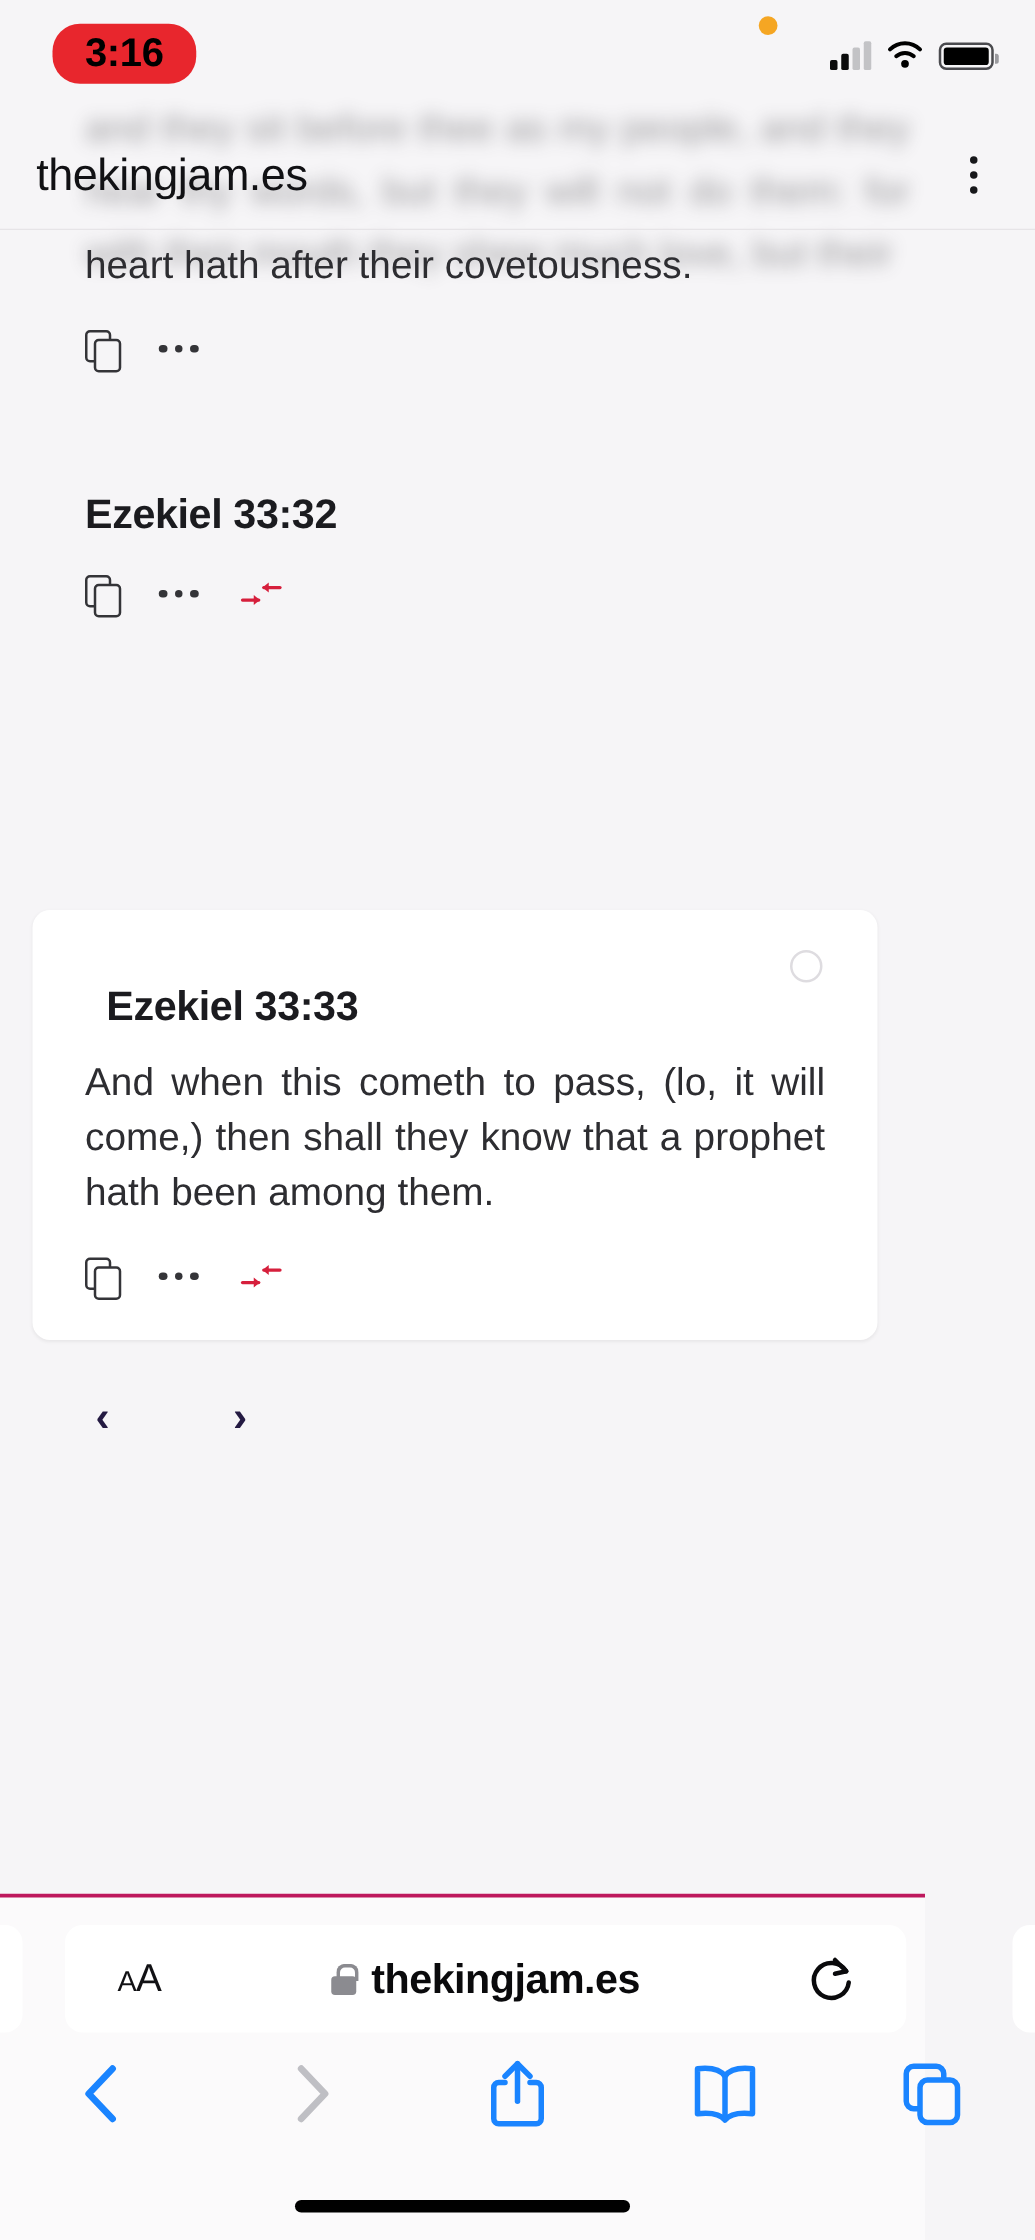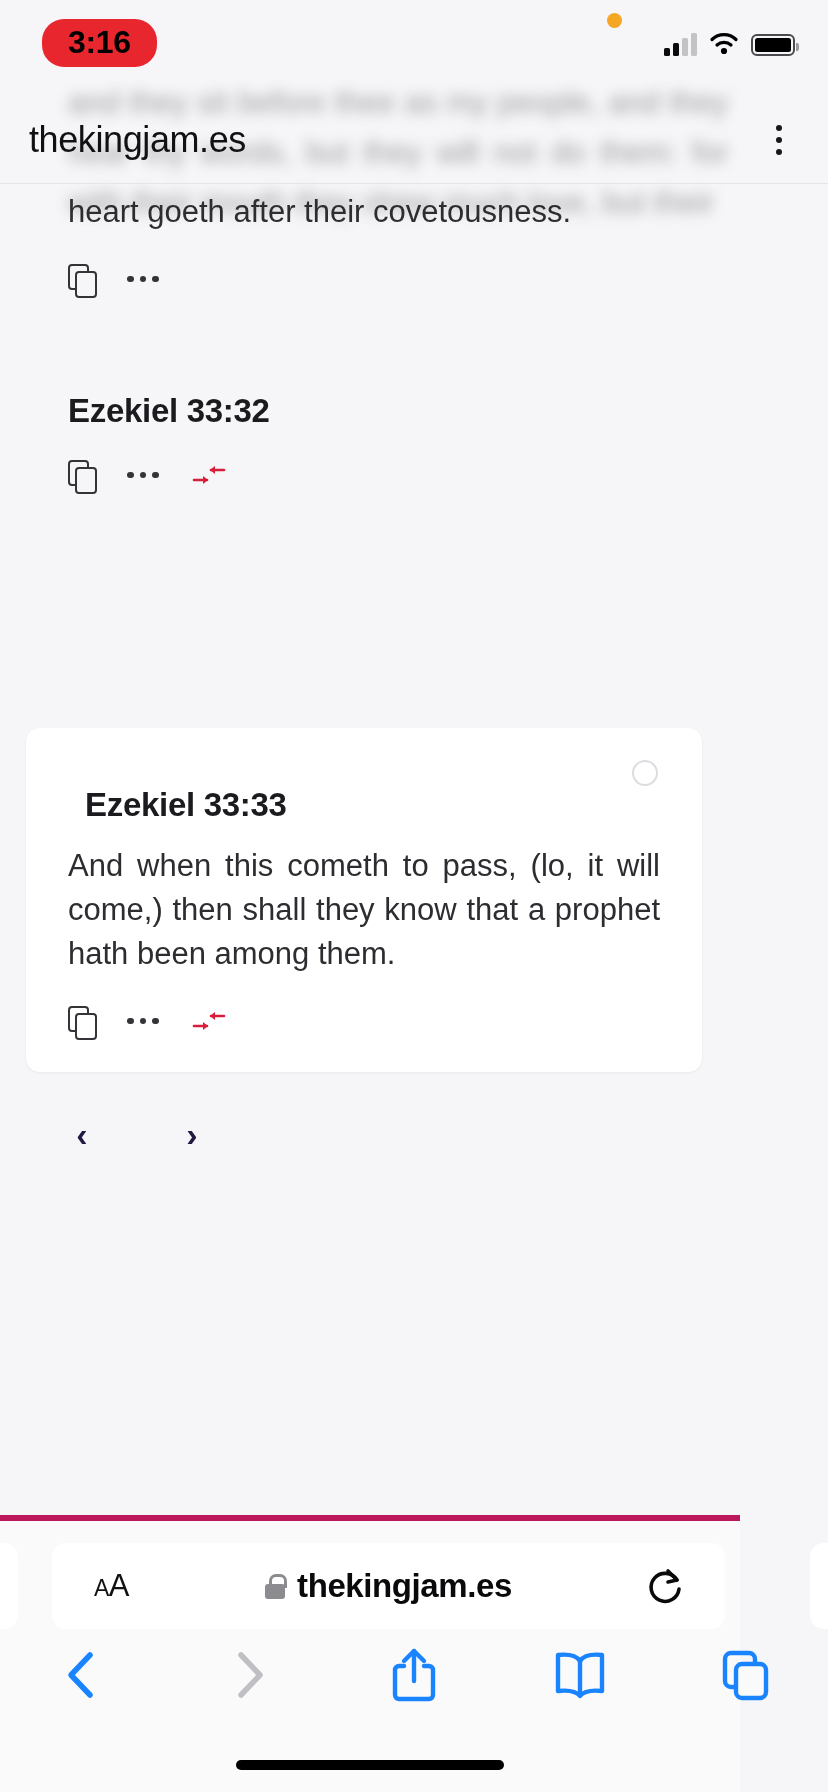"heart goeth after their covetousness." div.verse-text { text: goeth -> hath }
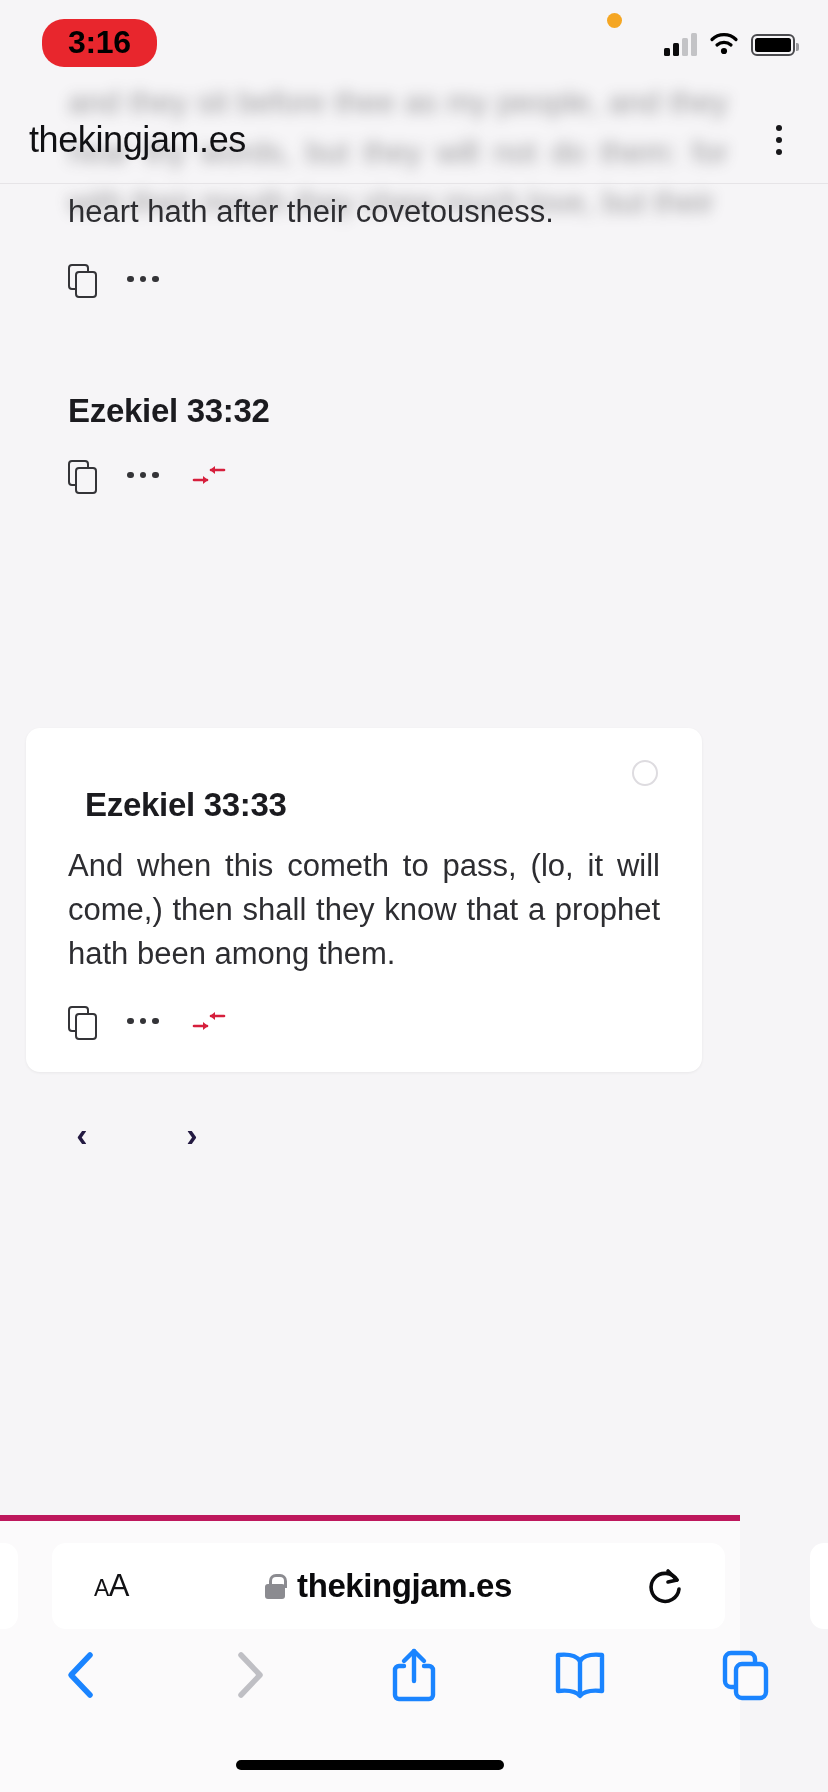"AA" #safari-chrome { border-top: 6px solid #be185d -> 3px solid #be185d }
